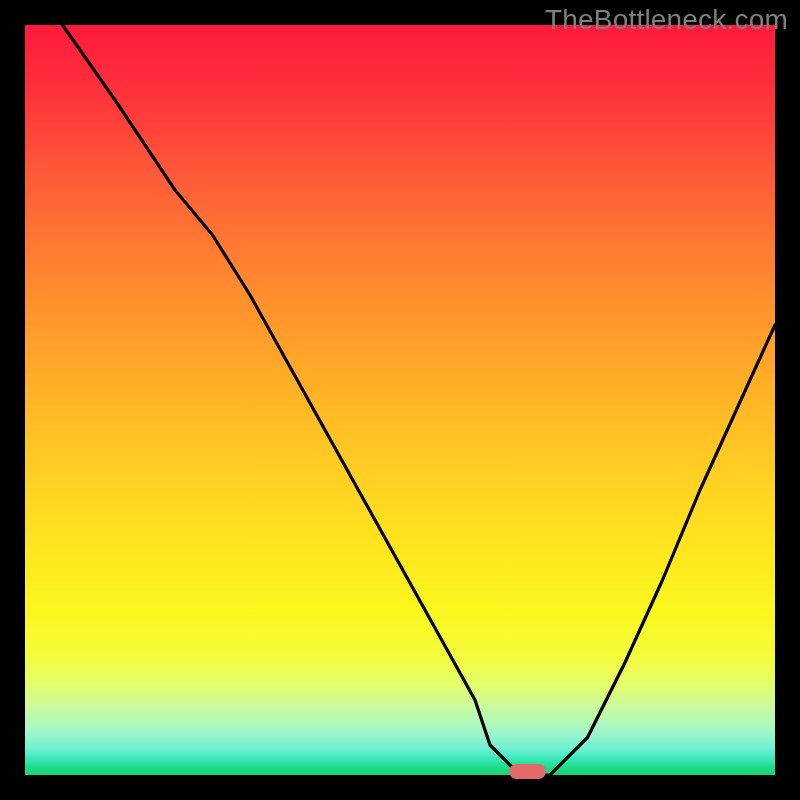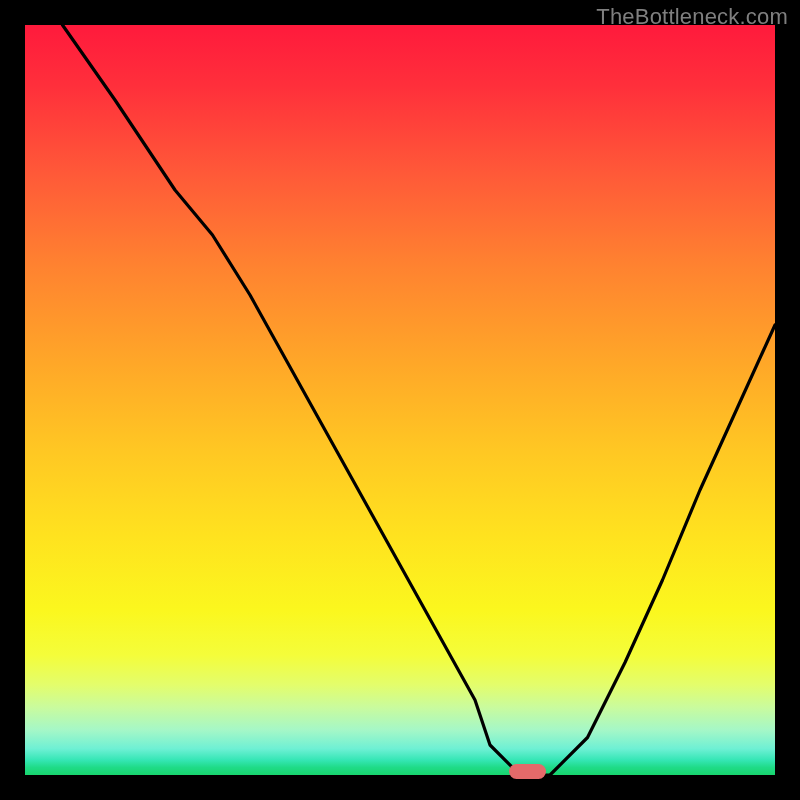"TheBottleneck.com" .watermark { font-size: 22px -> 28px }
